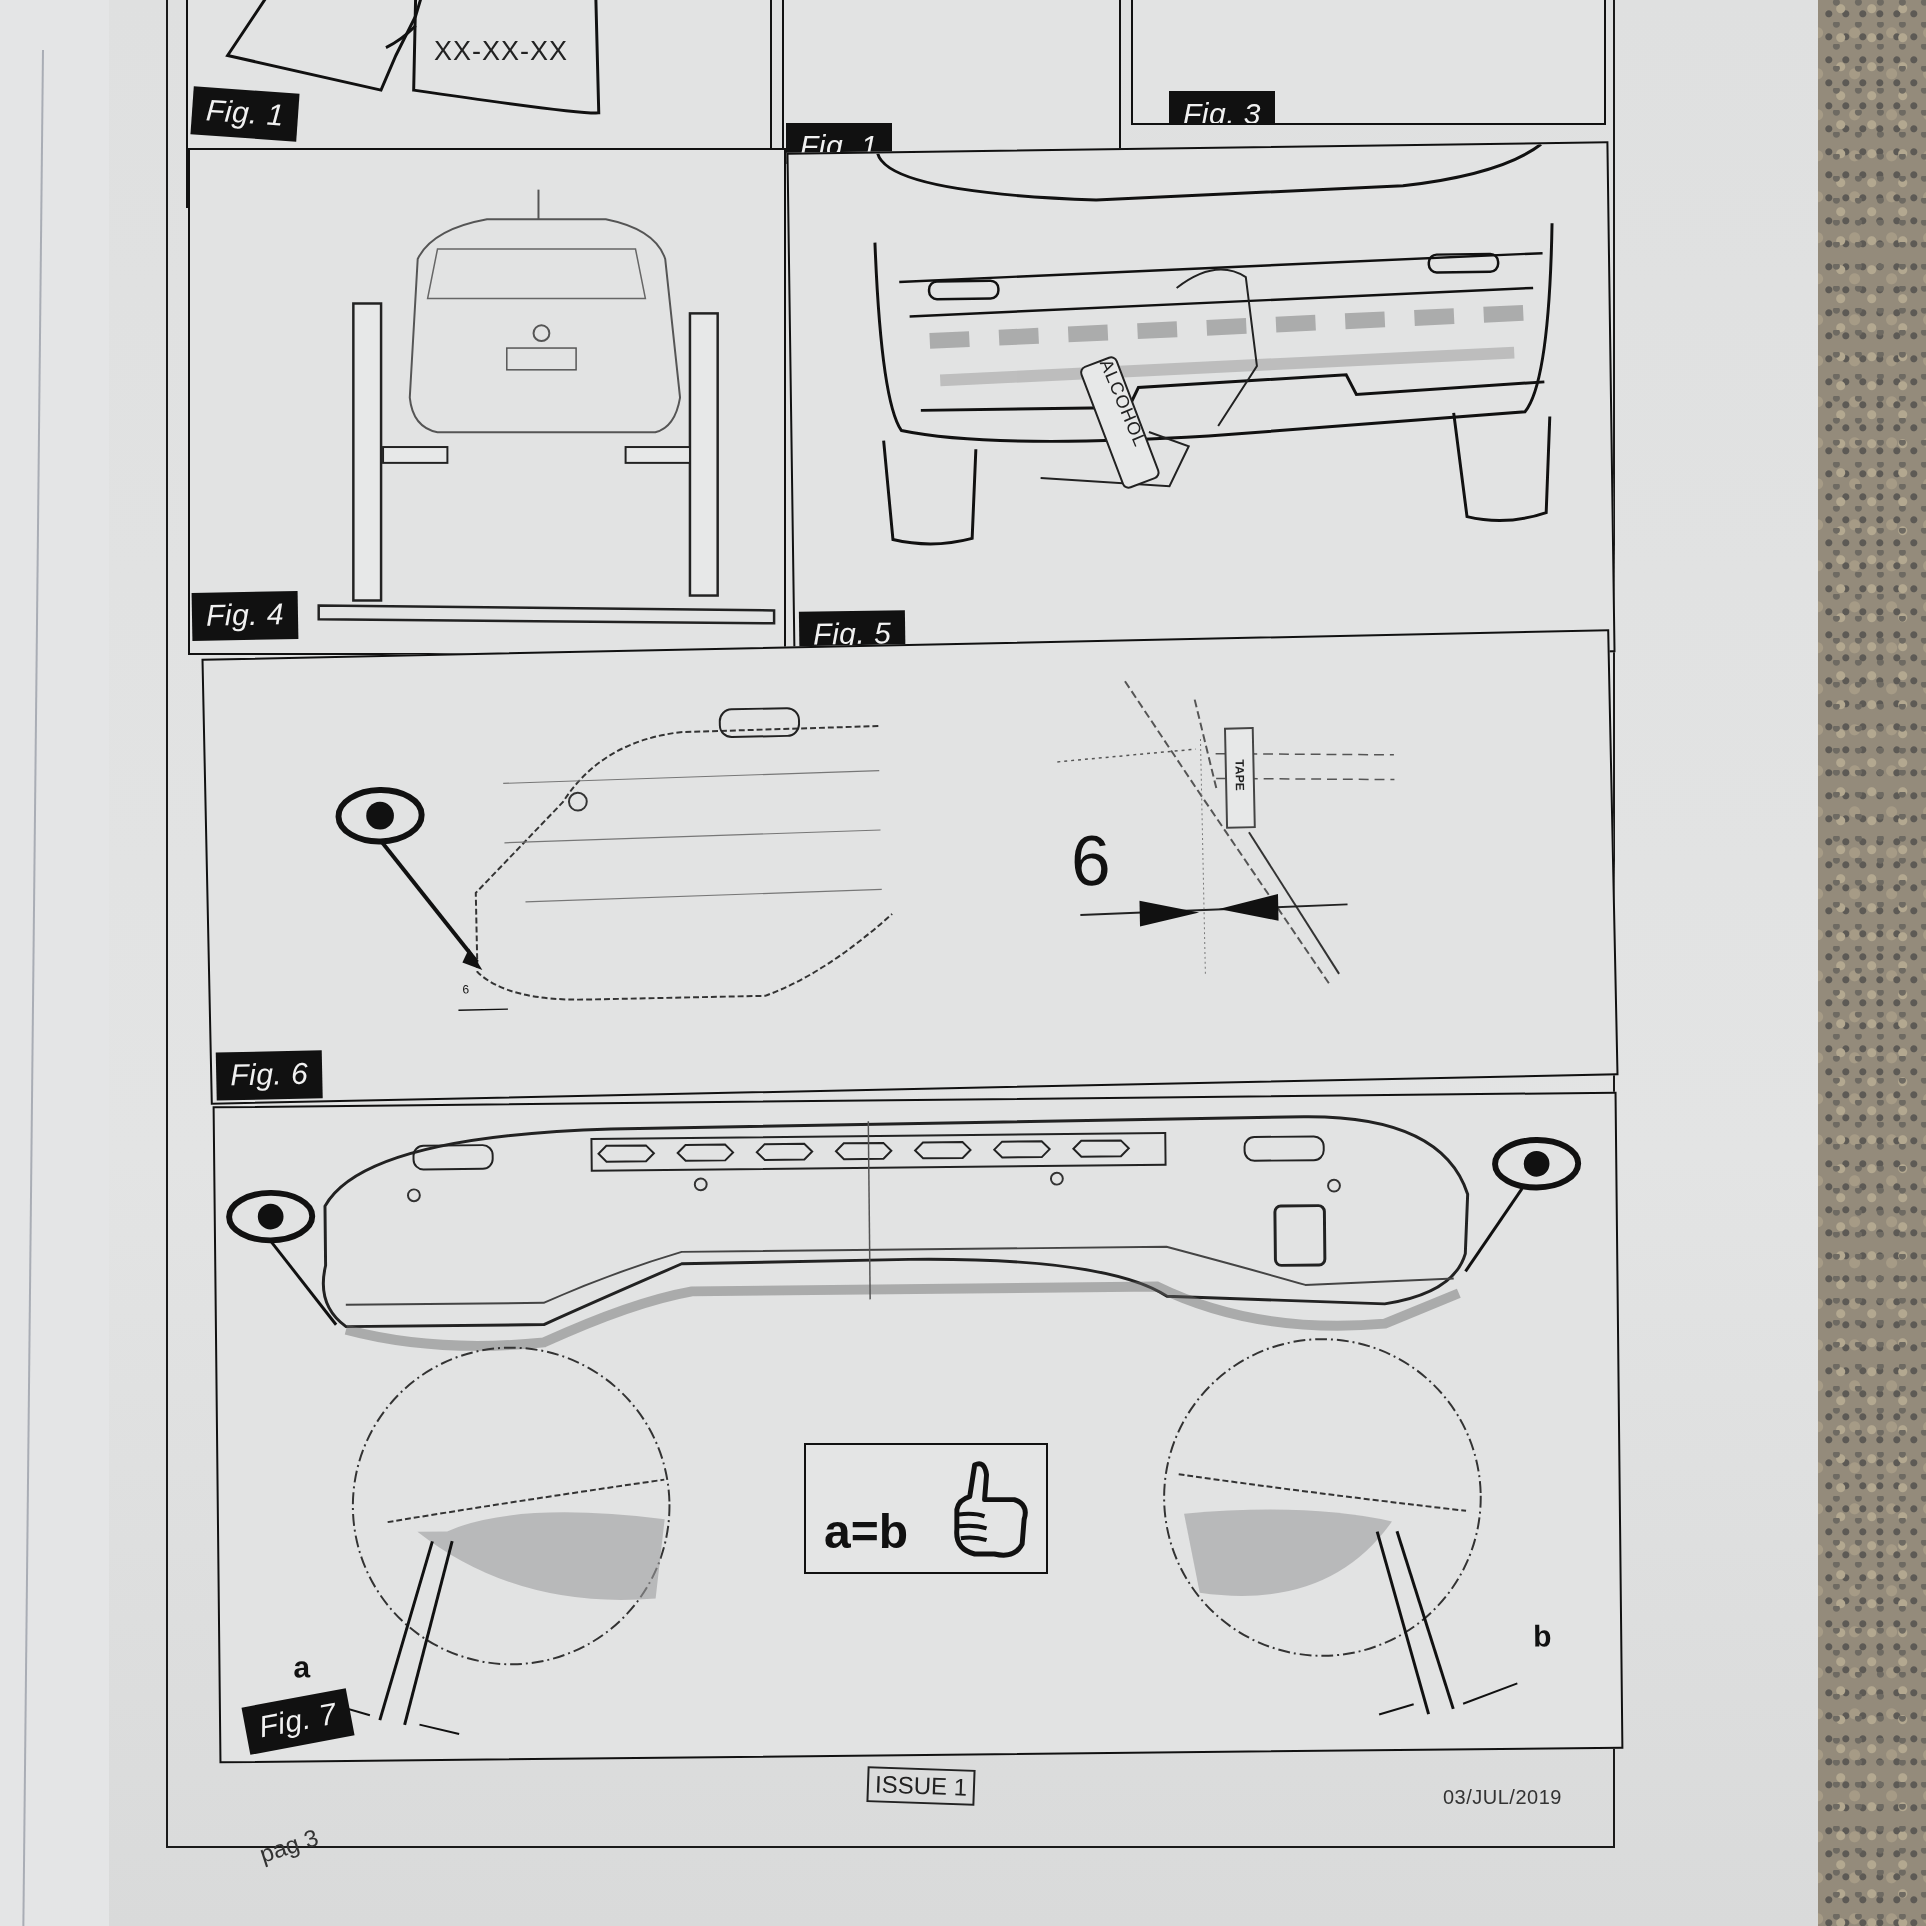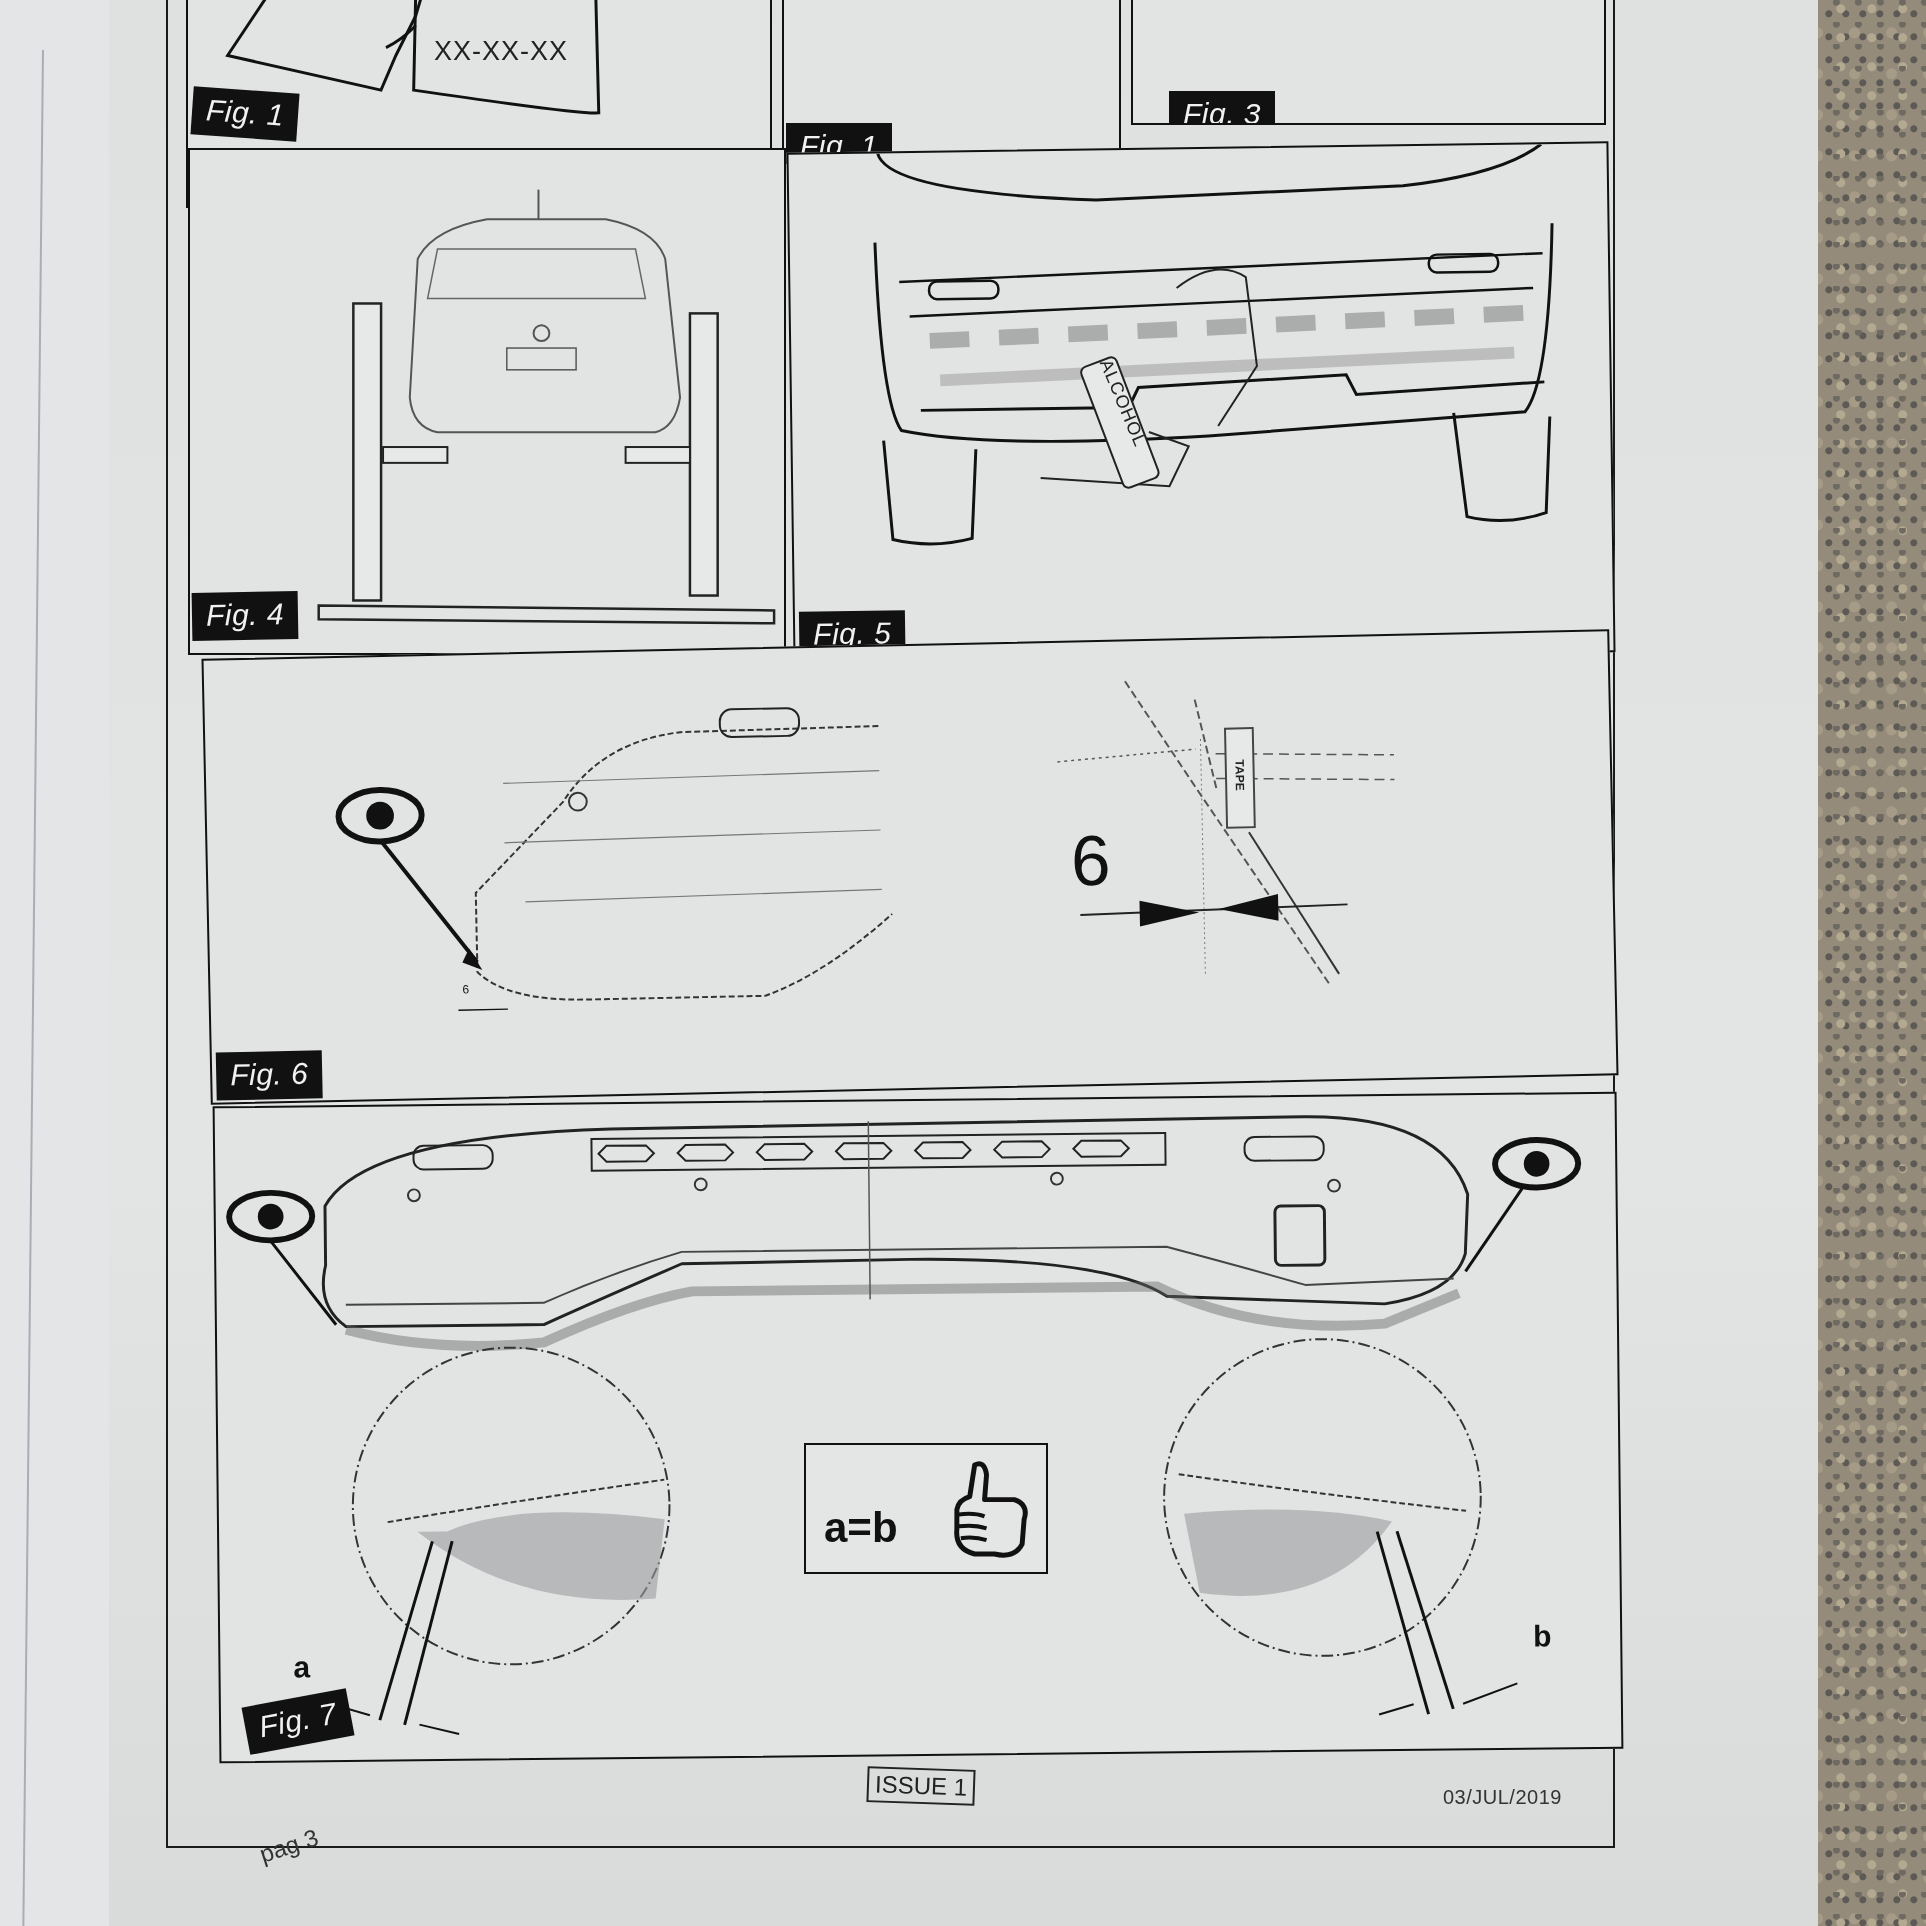"a=b" .ab-text { font-size: 42px -> 48px }
